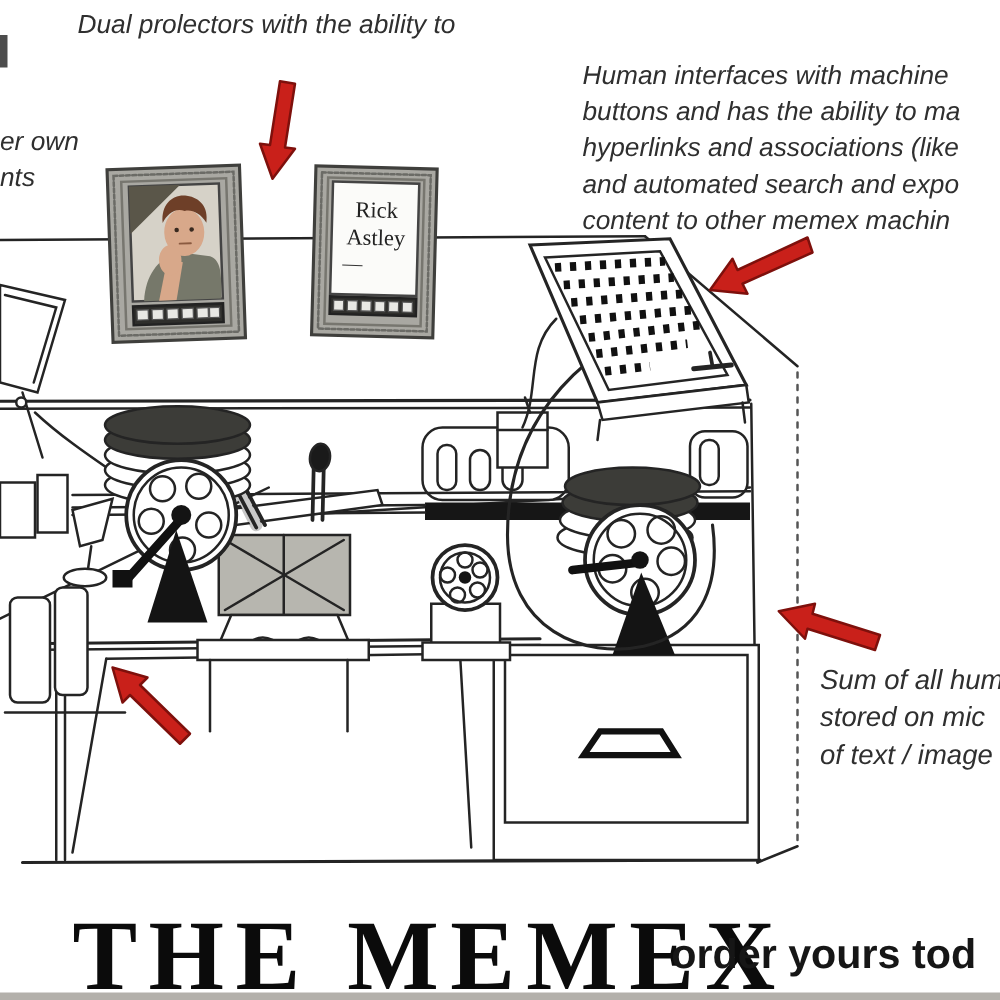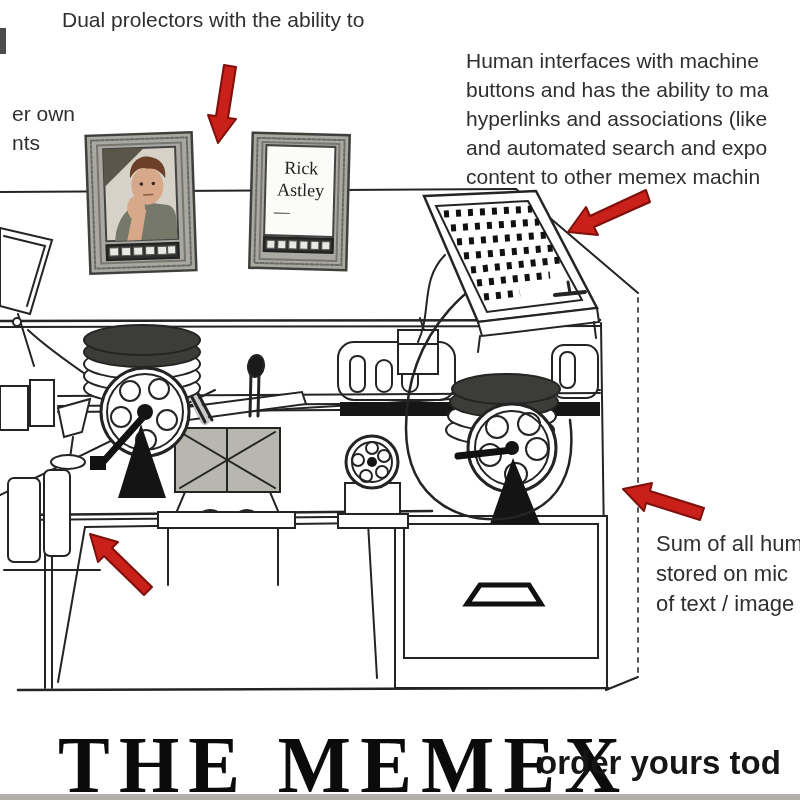"Dual prolectors with the ability" .note div { font-style: none -> italic }
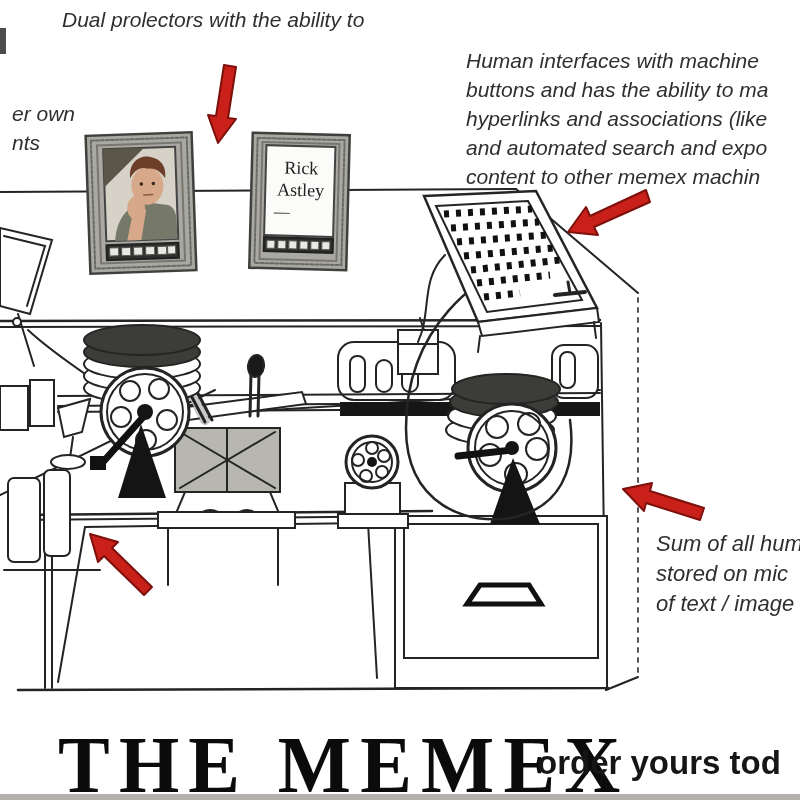"er own" .t-own { left: 12px -> 0 }
